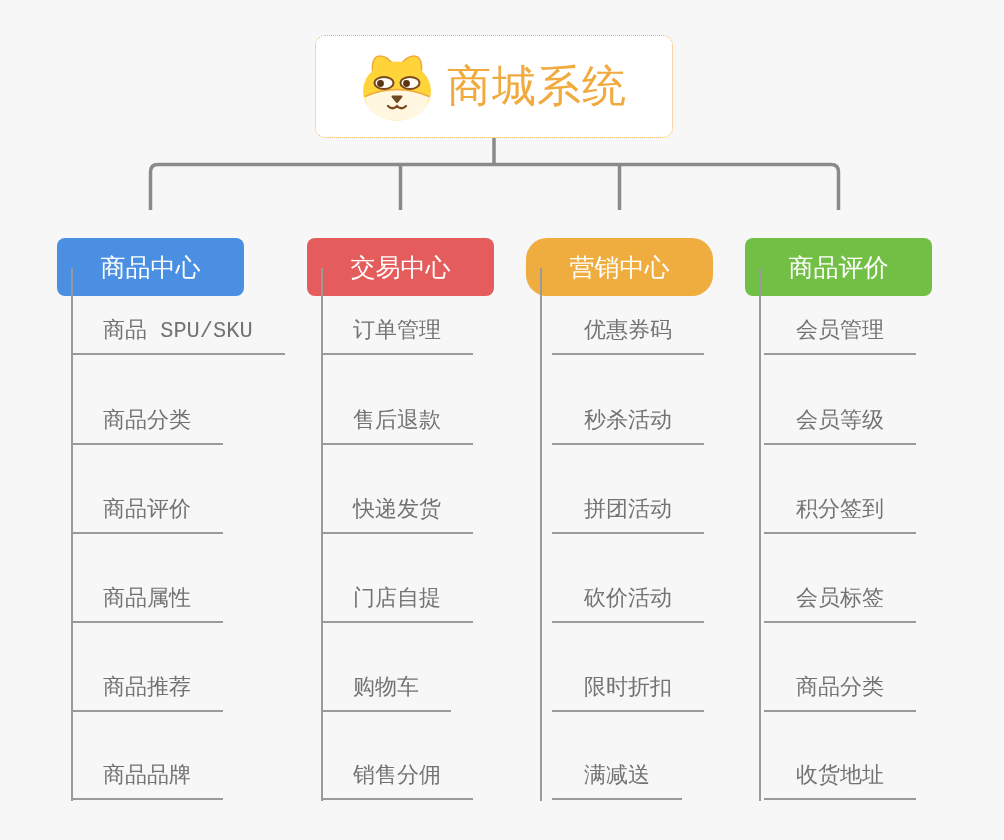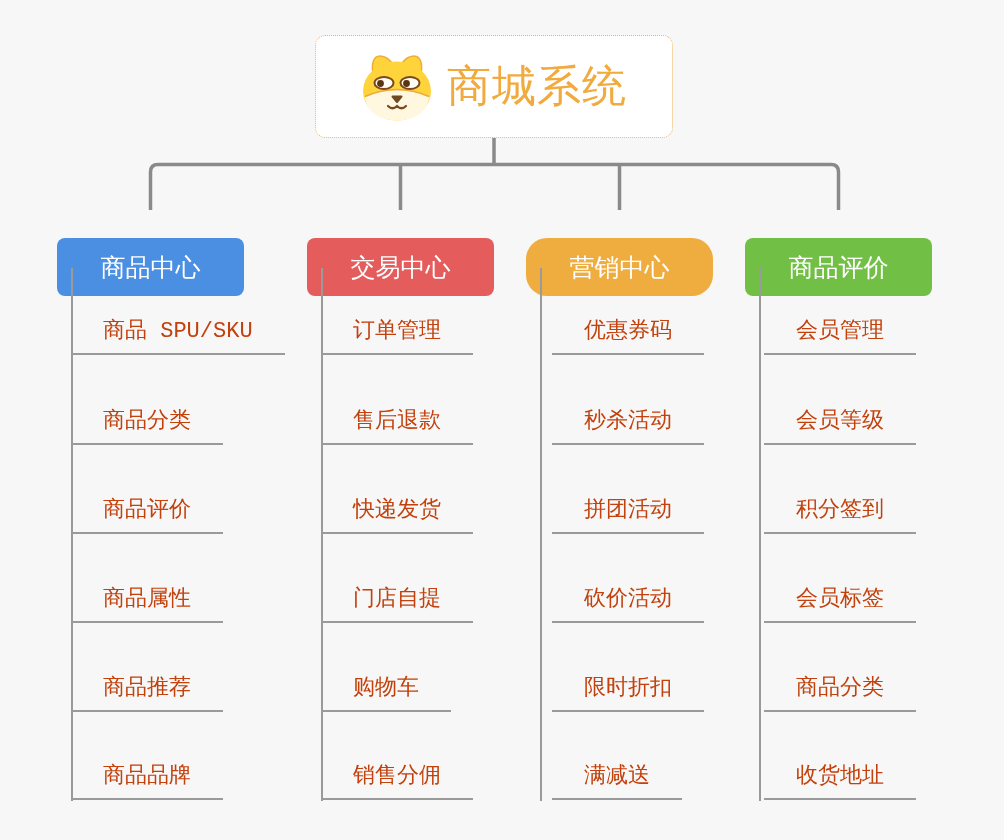"商品 SPU/SKU" .leaf { color: #c2410c -> #737373 }
